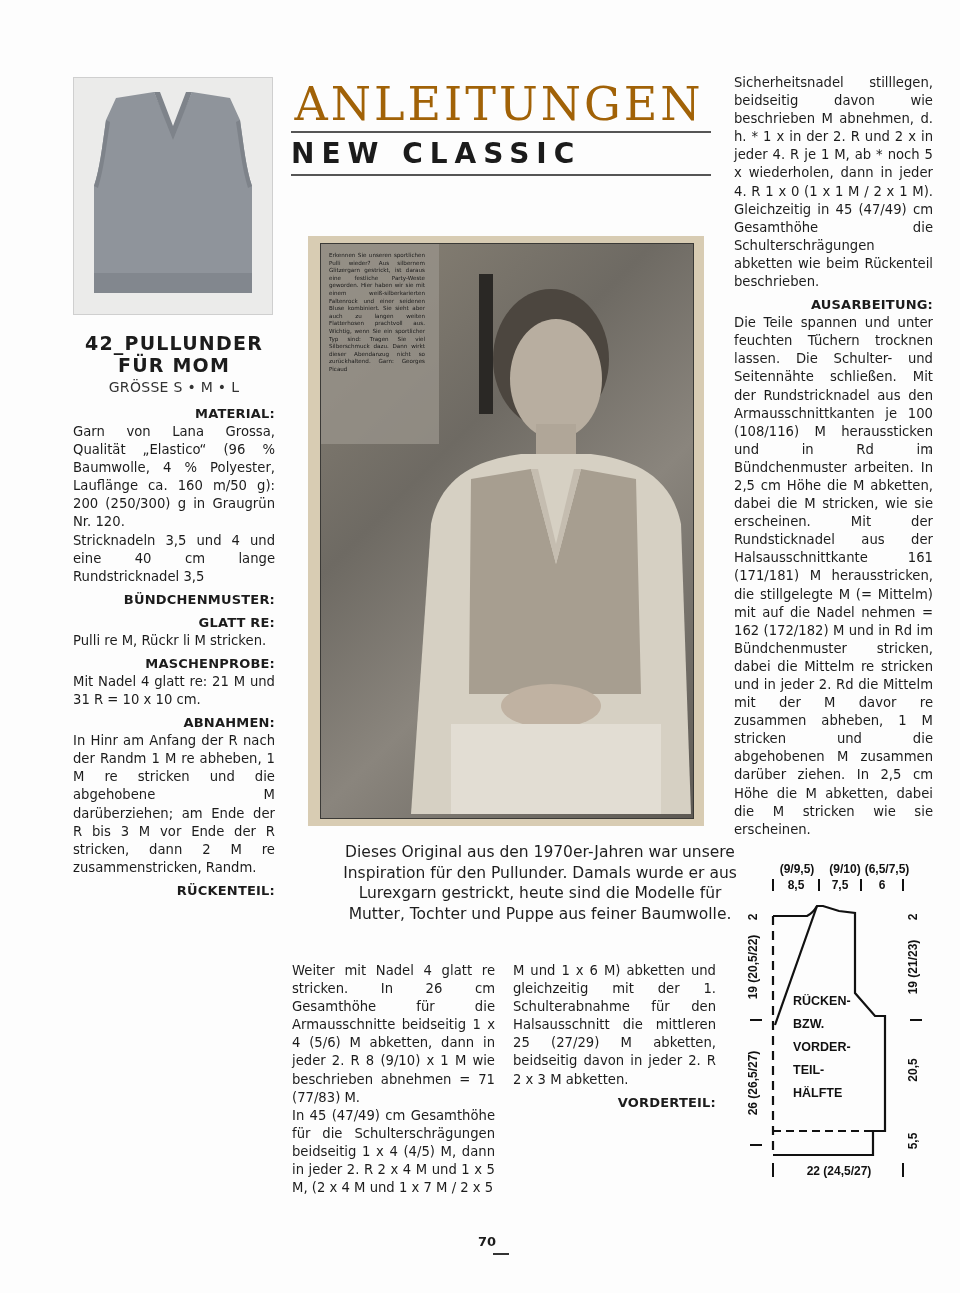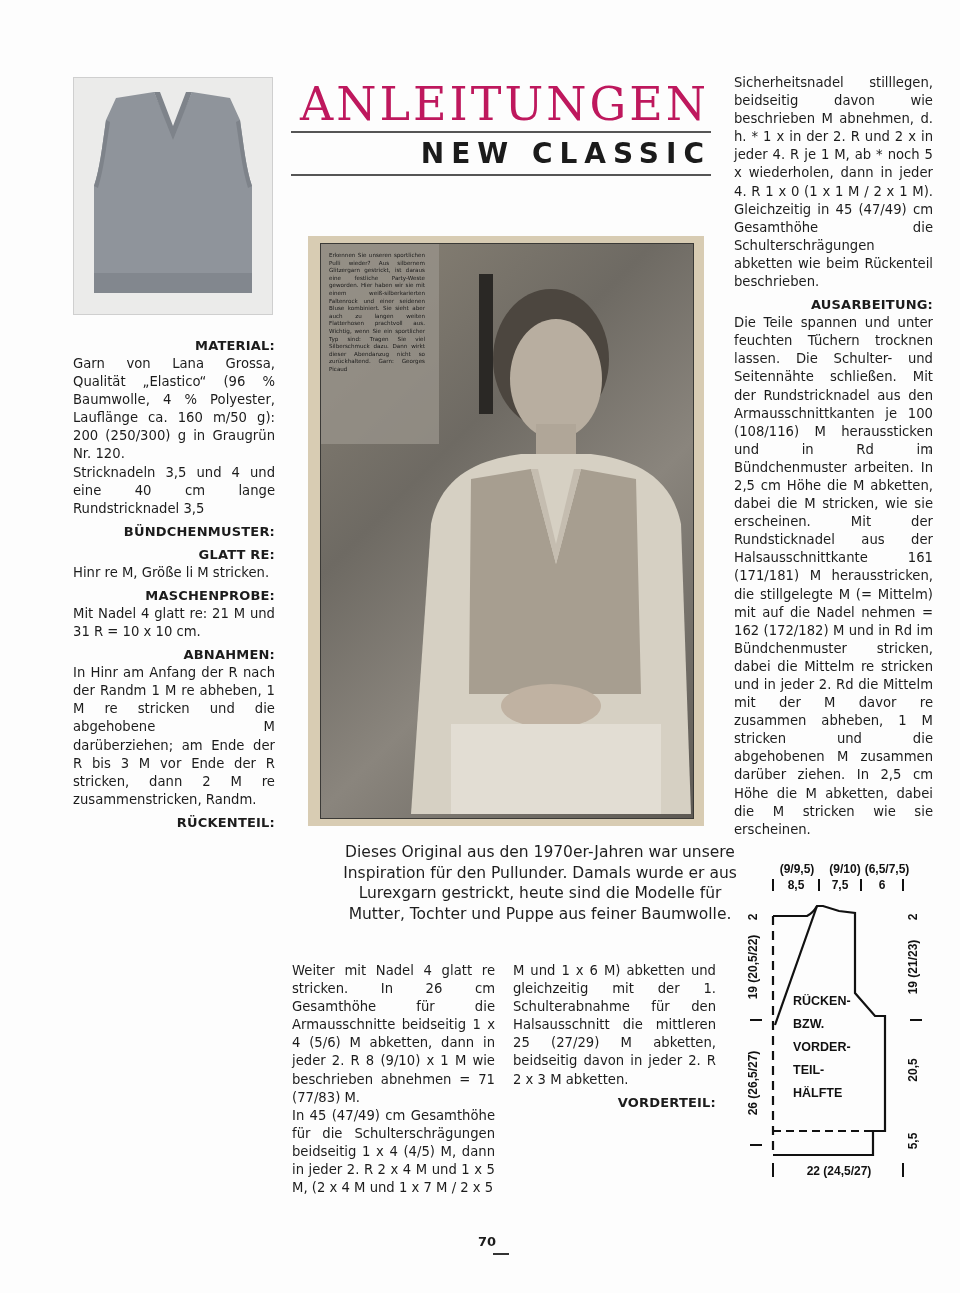"ANLEITUNGEN" #header-main { color: #be185d -> #a16207; text-align: right -> center }
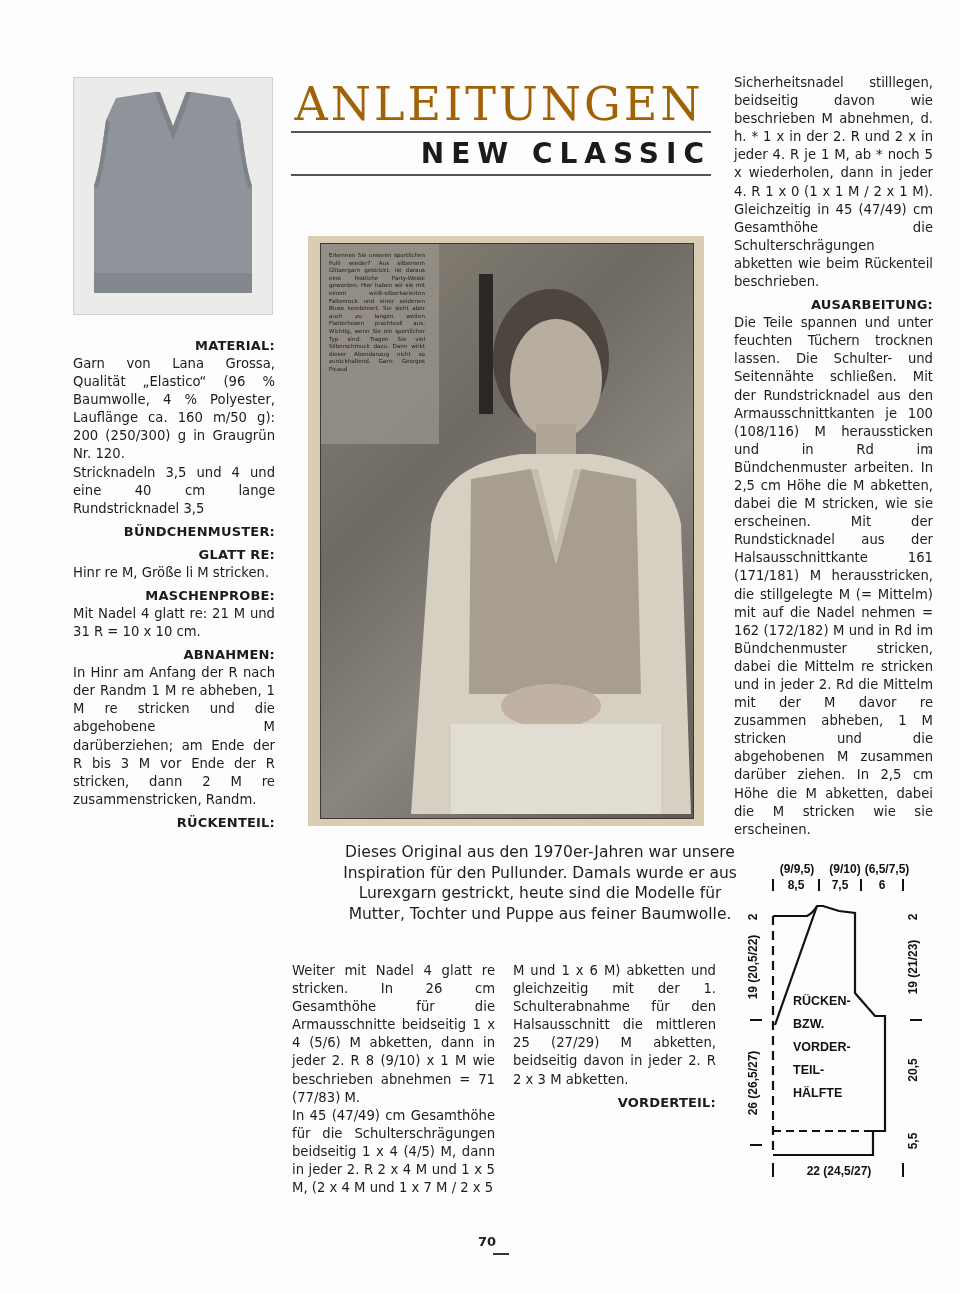"NEW CLASSIC" #header-sub { text-align: right -> left }
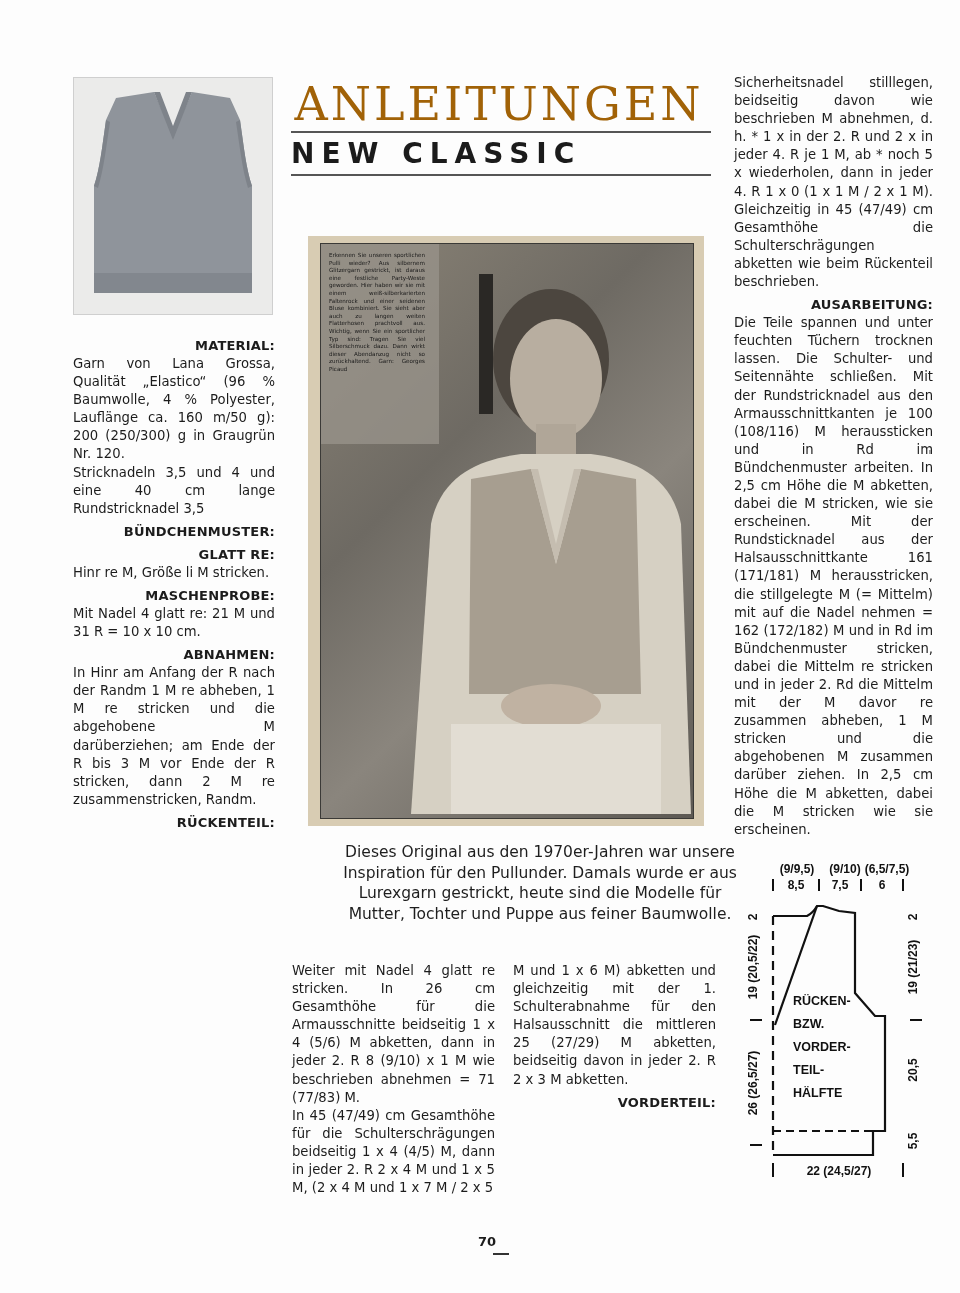"42_PULLUNDER" div { html: none -> <div> <div>42_PULLUNDER</div> <div>FÜR MOM</div> <div>GRÖSSE S • M • L</div> </div> }
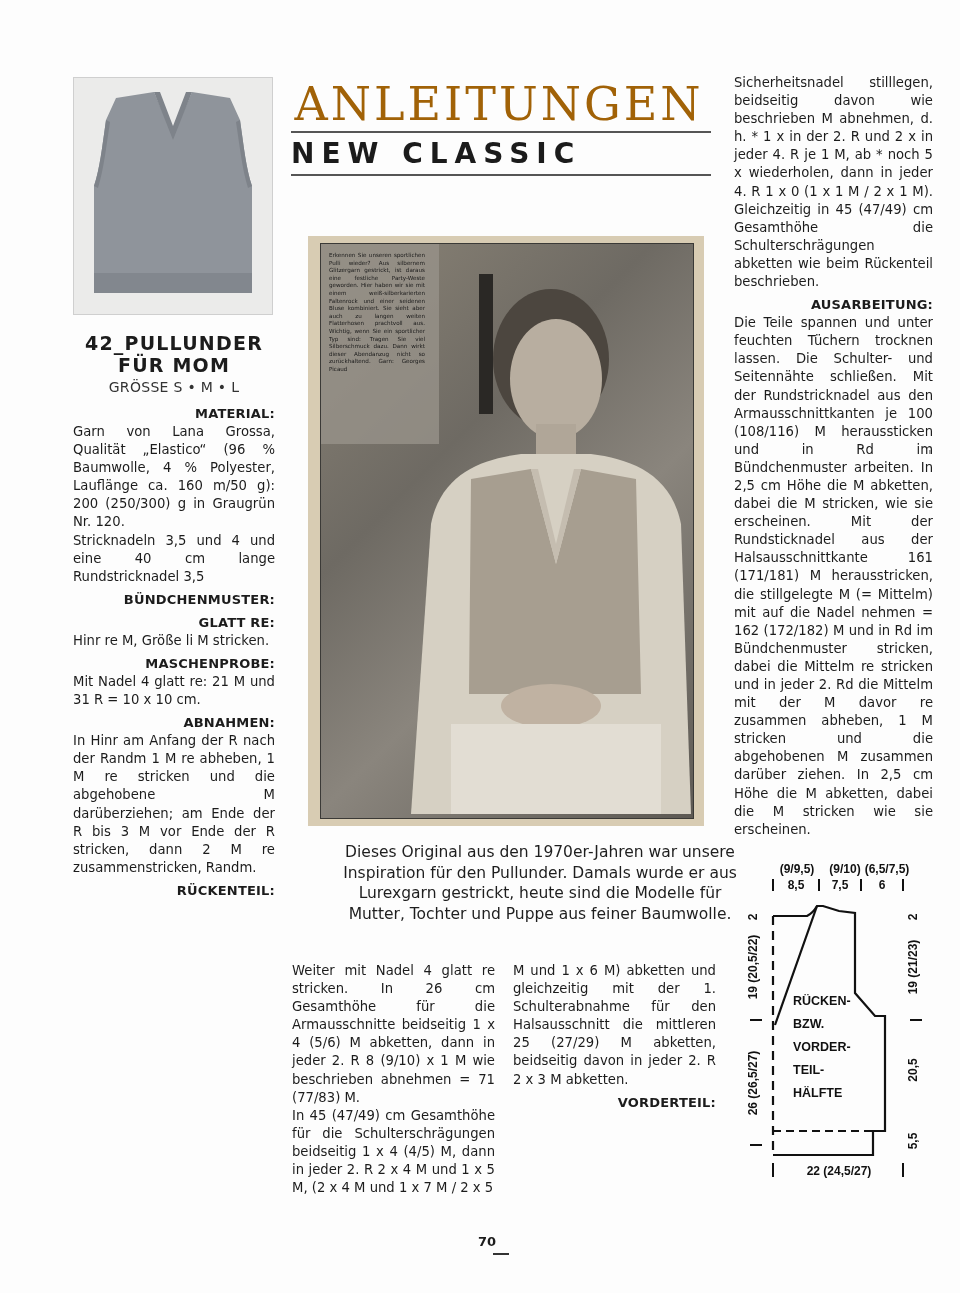"Hinr re M, Größe li" p.para { text: Hinr re M, Größe -> Pulli re M, Rückr }
